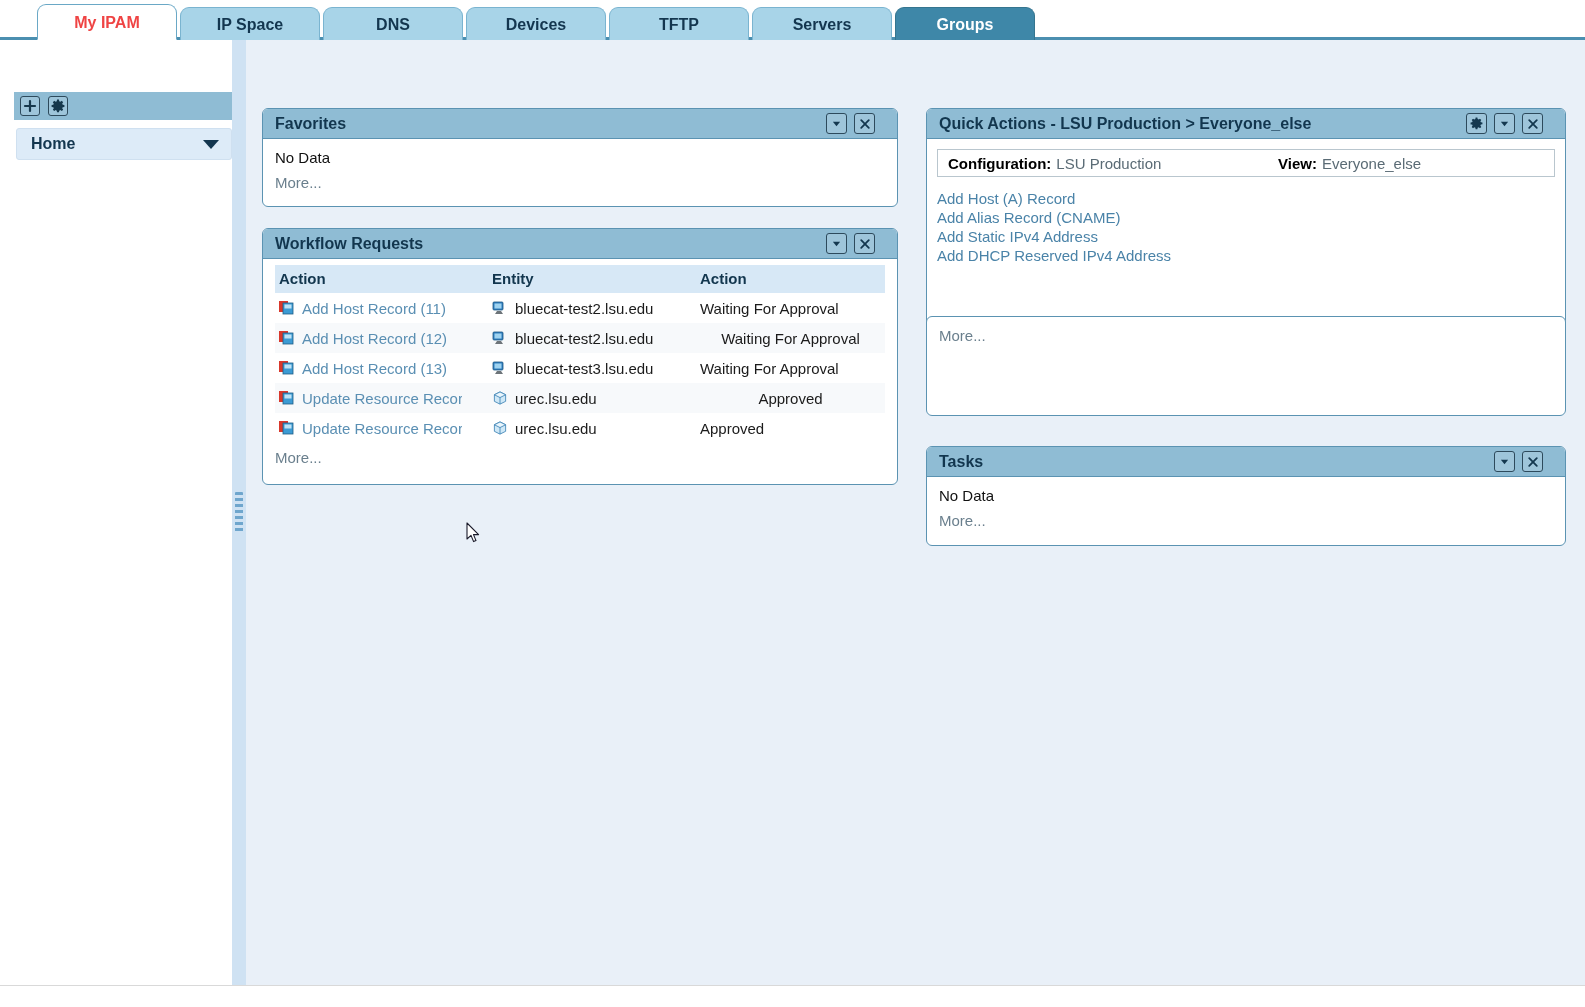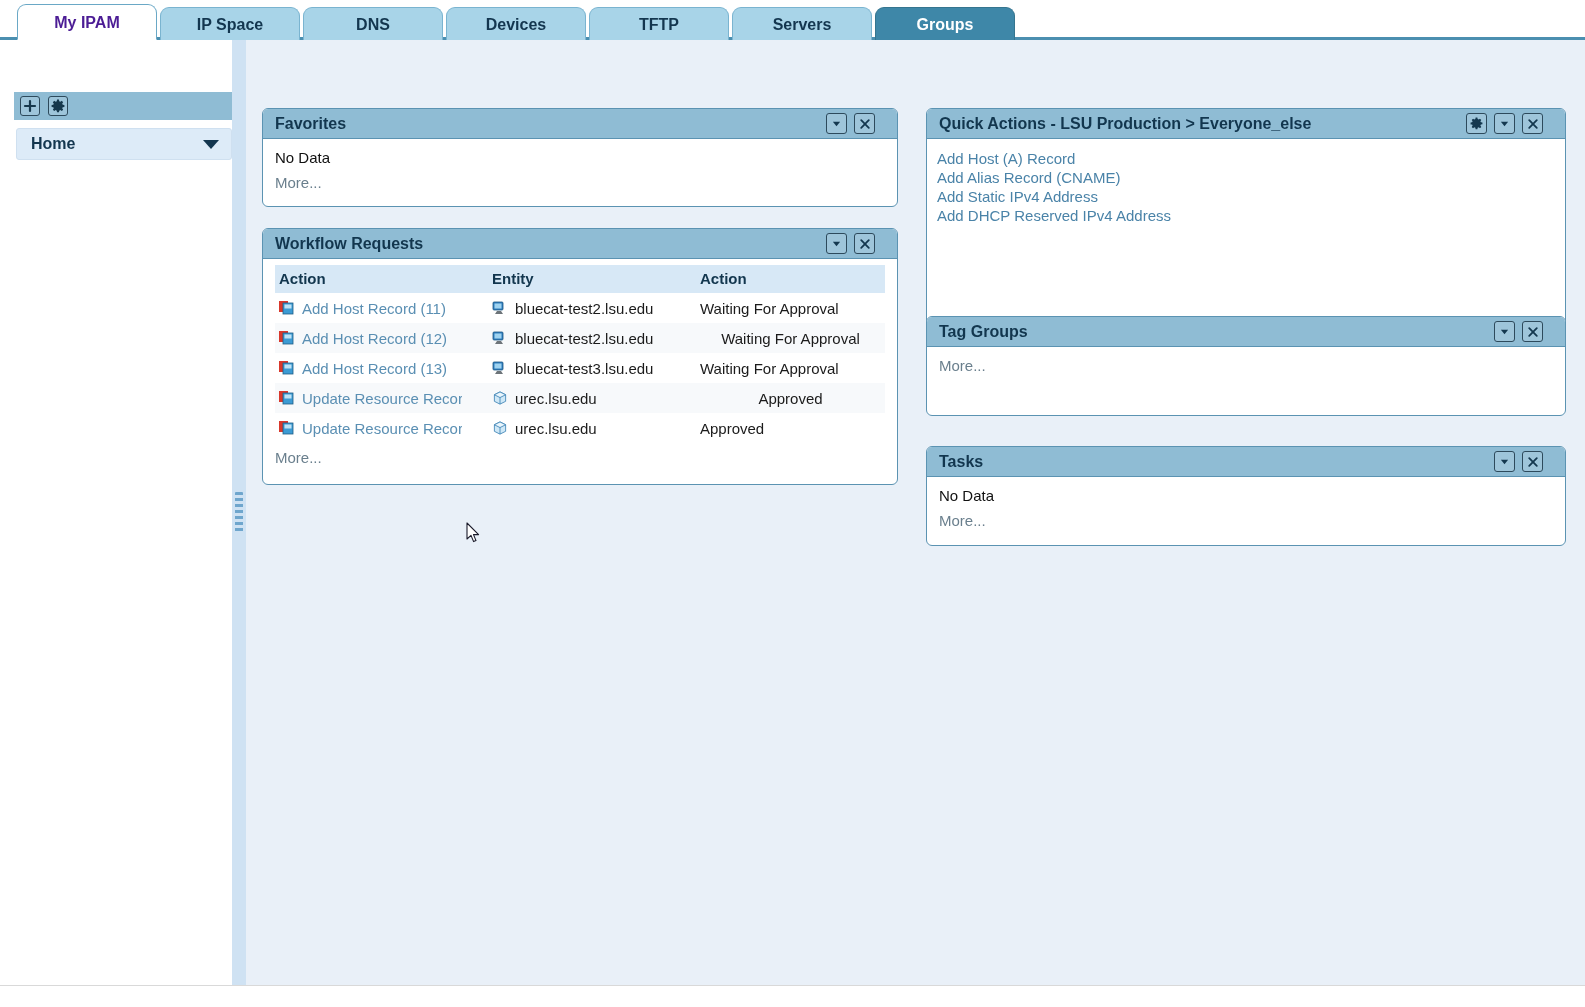"My IPAM" .tab.active { color: #4c1d95 -> #ef4444; margin-left: none -> 20px }
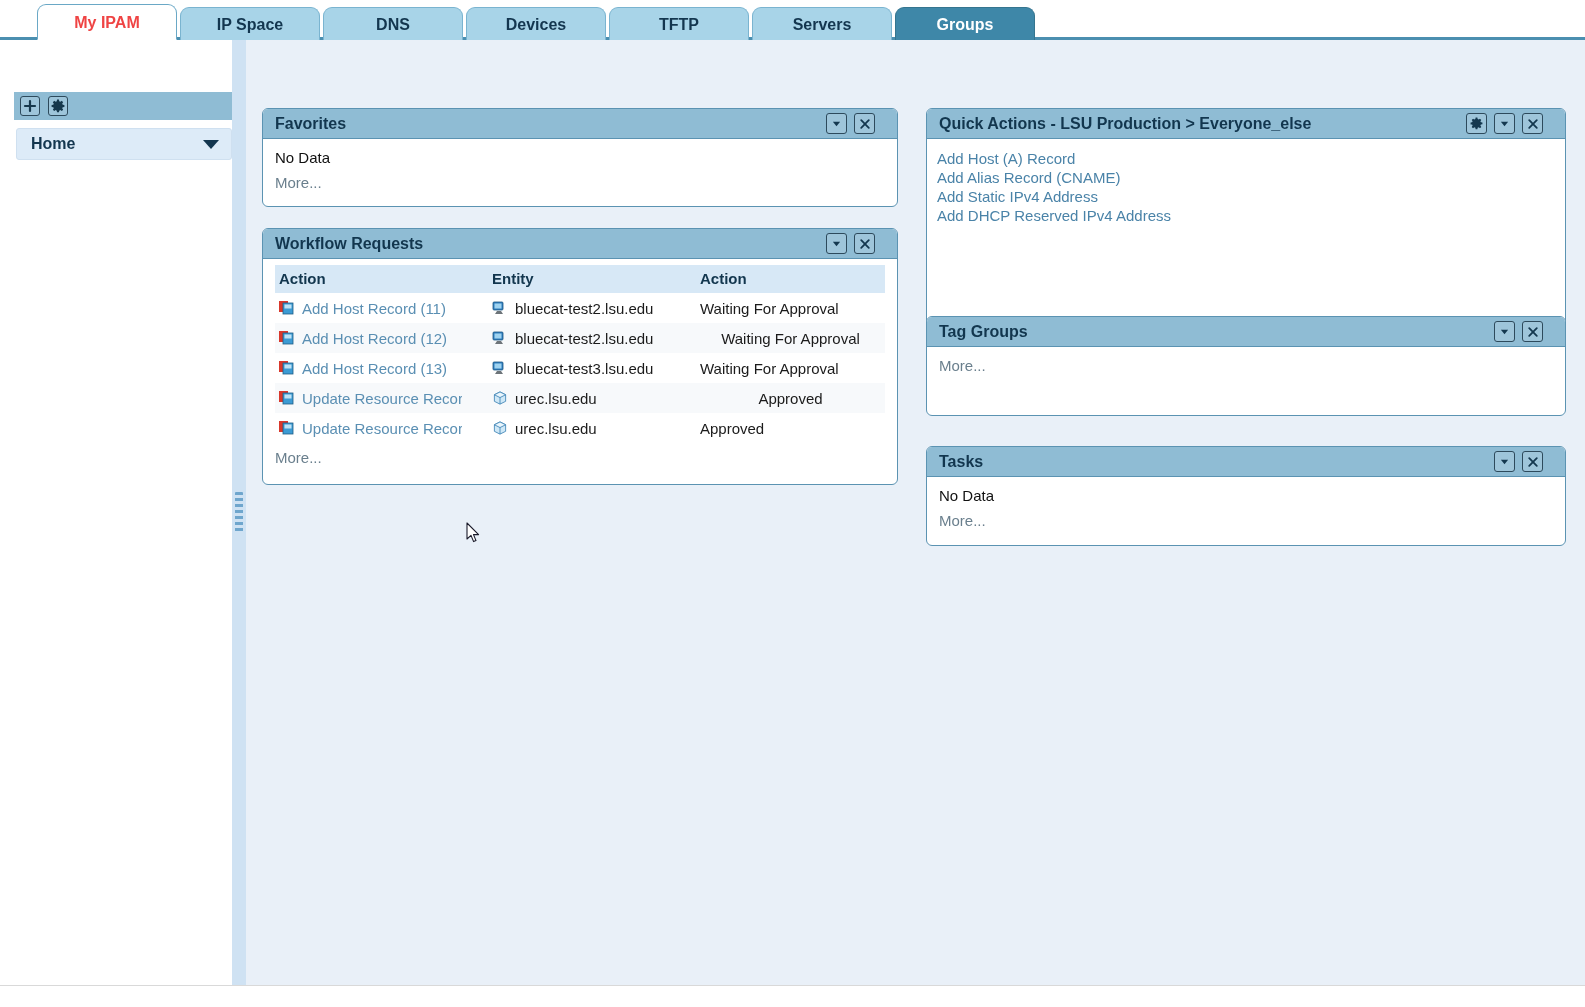"Configuration: LSU Production" div.cfgbox { html: none -> <div> <span> <b>Configuration:</b><span>LSU Production</span> </span> <span> <b>View:</b><span>Everyone_else</span> </span> </div> }
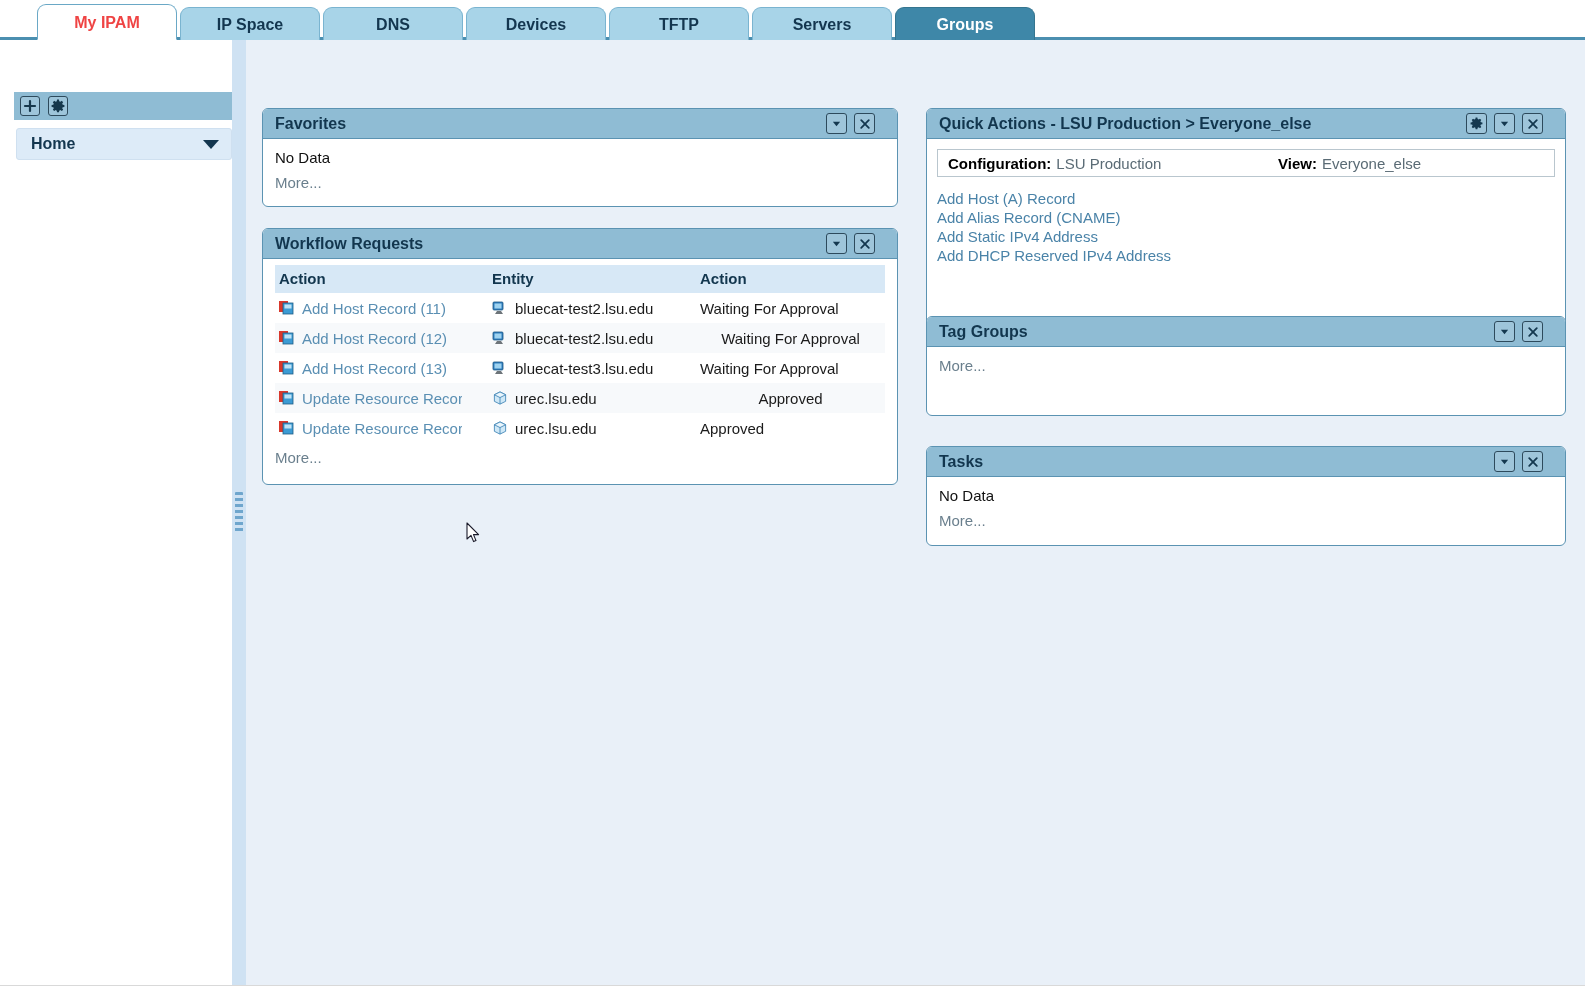"Tag Groups" div.panel-head { html: <div> <div>Tag Groups</div> <div> <svg> <path></path> </svg> </div> <div> <svg> <path></path> </svg> </div> </div> -> none }
